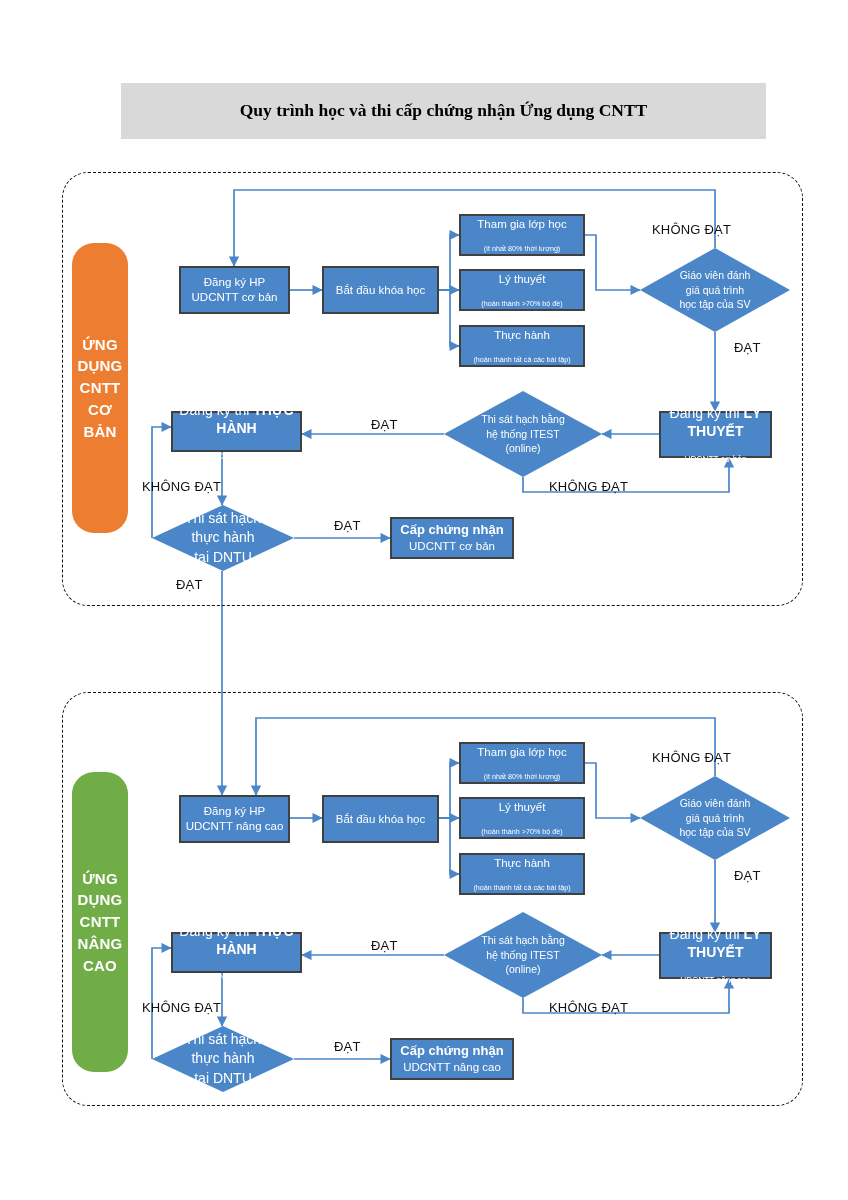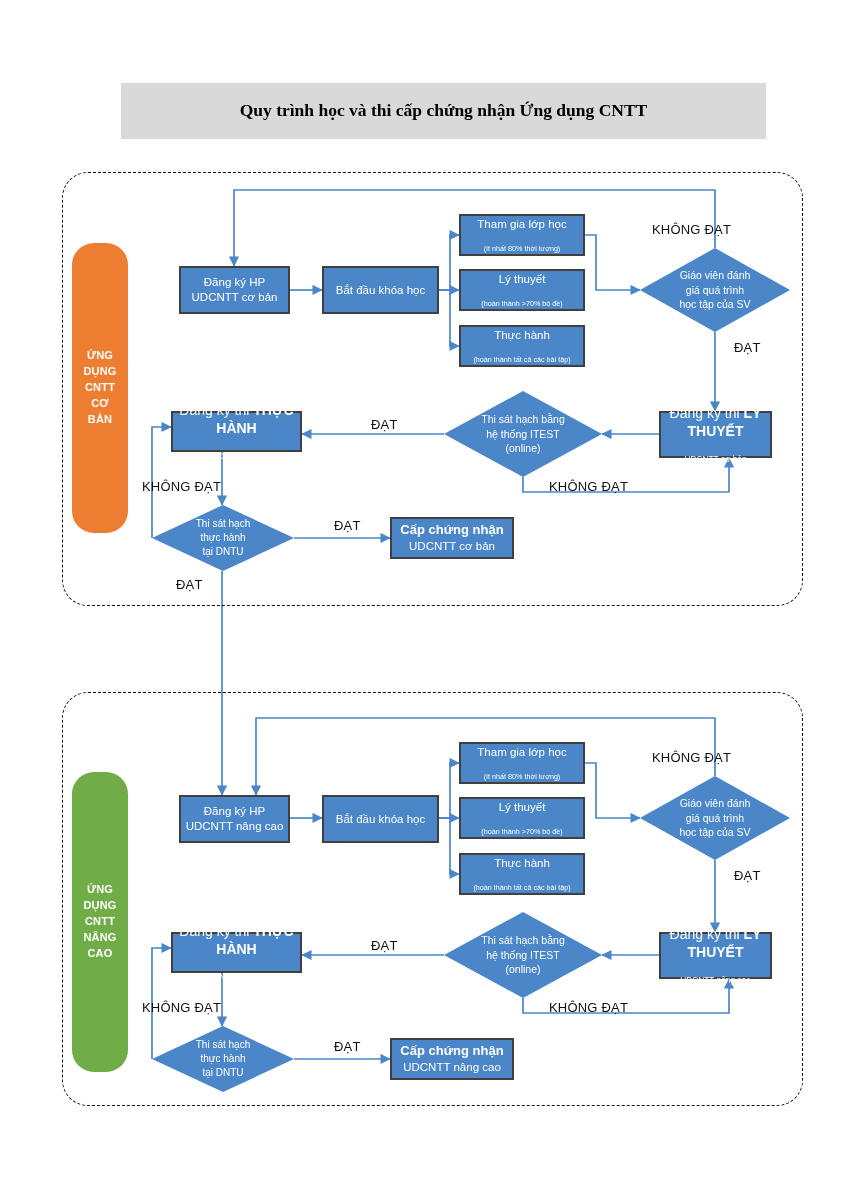"ỨNG" .side-label { font-size: 11px -> 15px }
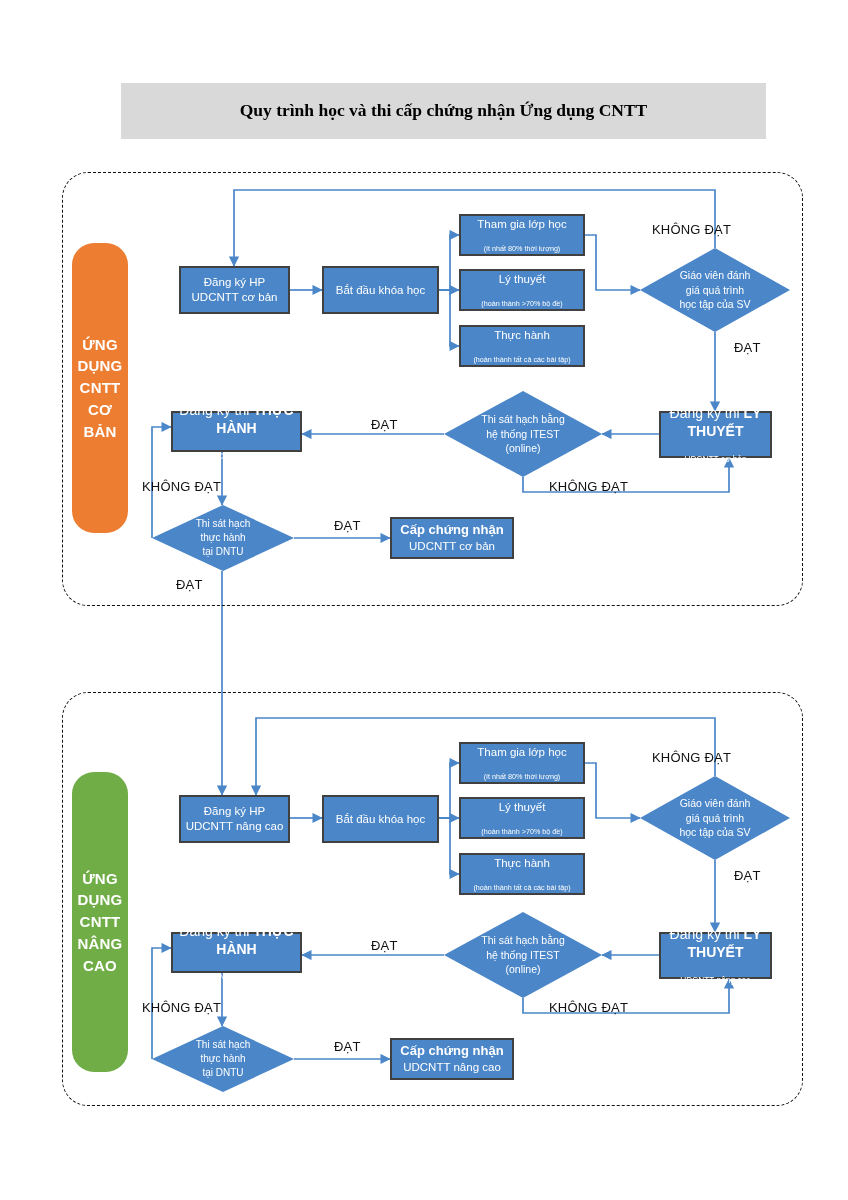"Thi sát hạch" .diamond.small .dlabel { font-size: 10px -> 14px }
